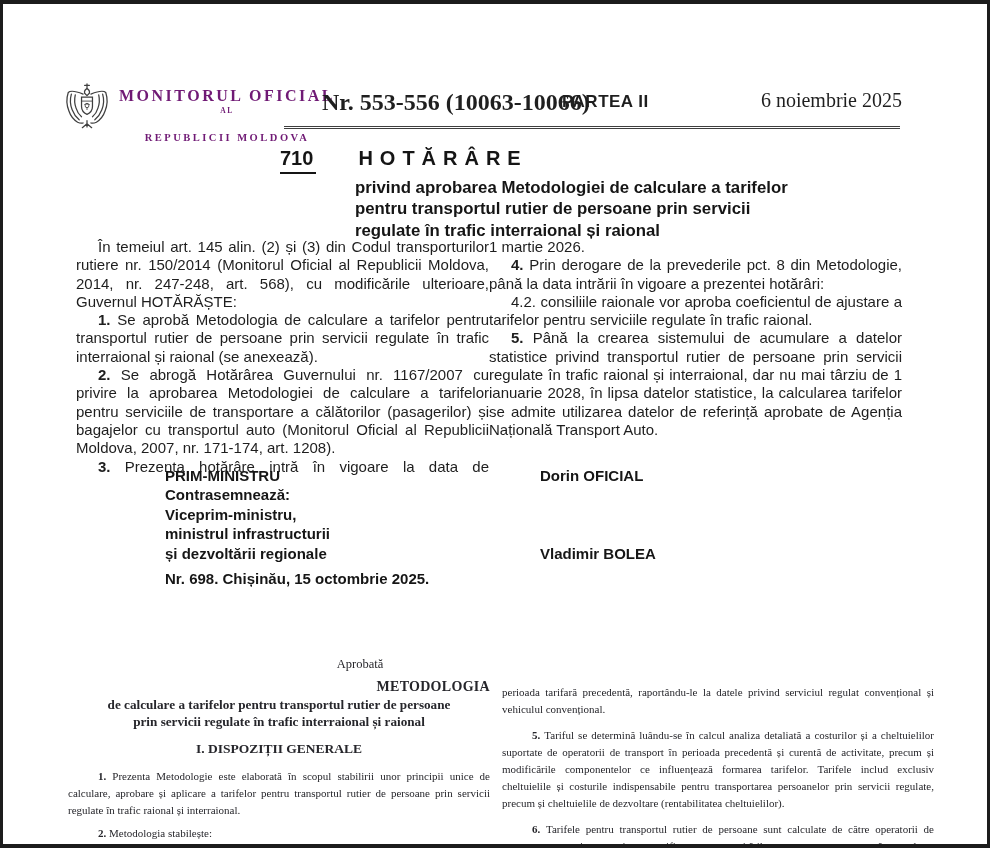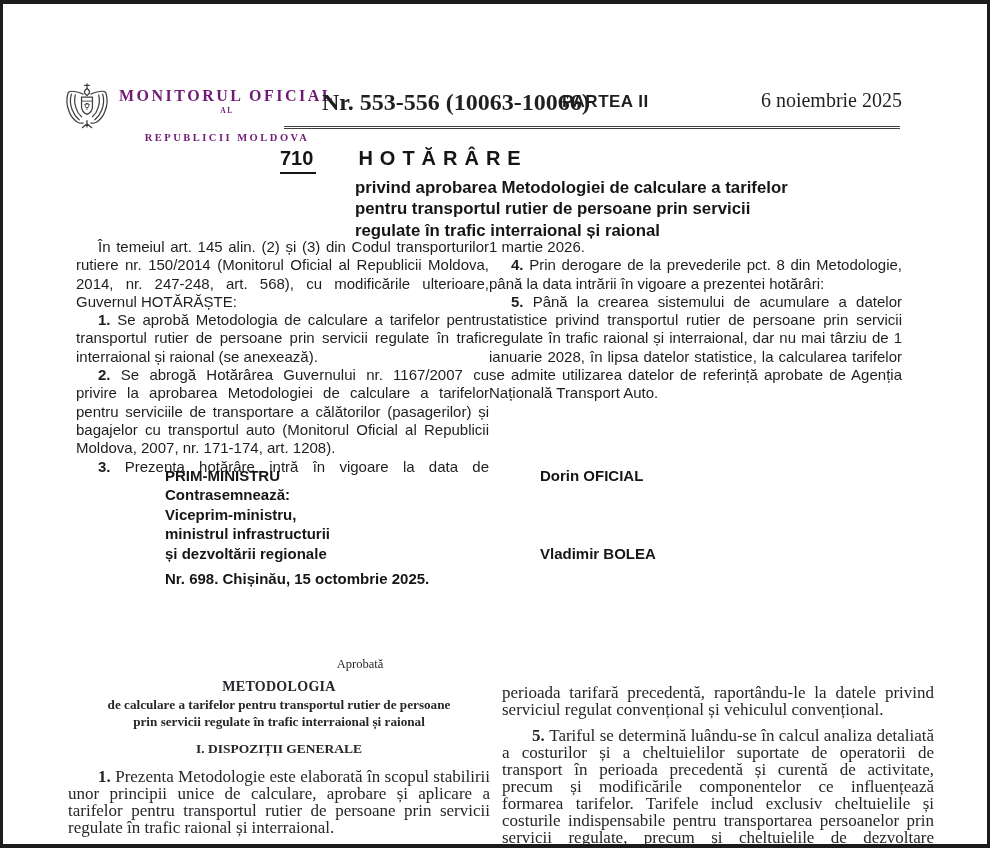"4.2. consiliile raionale vor aproba" p.dp { html: none -> <p><b></b><span>4.2. consiliile raionale vor aproba coeficientul de ajustare a tarifelor pentru serviciile regulate în trafic raional.</span></p> }
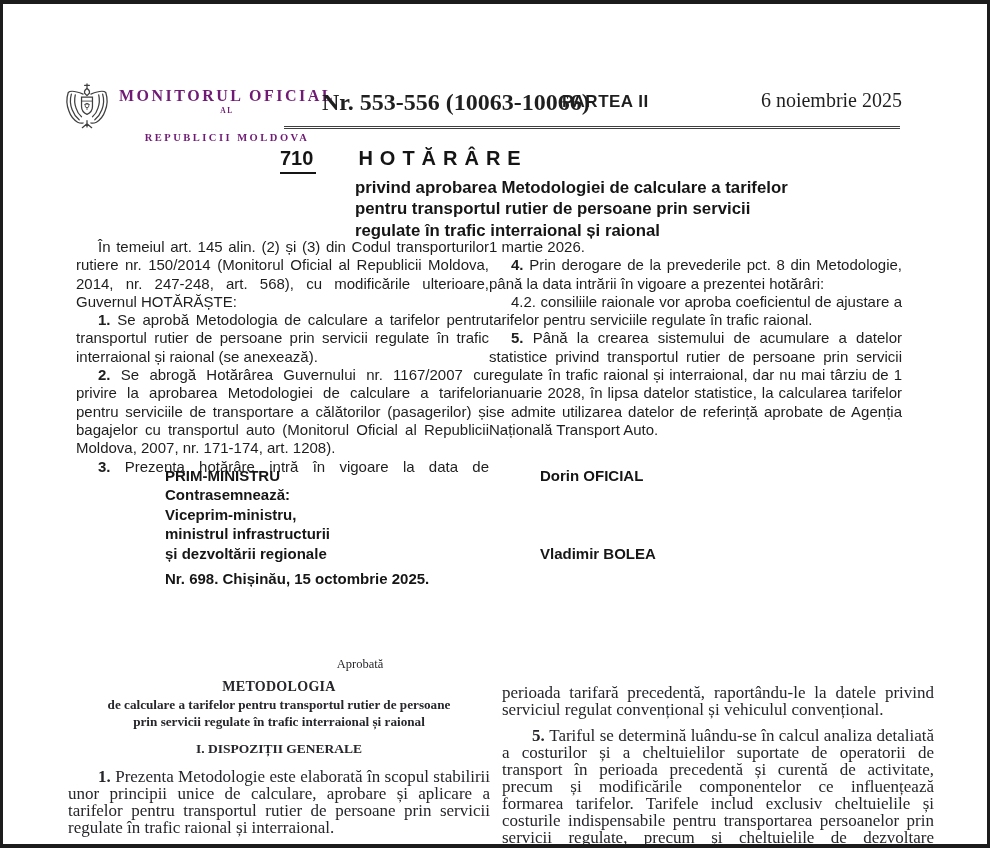"METODOLOGIA" .m-title { text-align: center -> right }
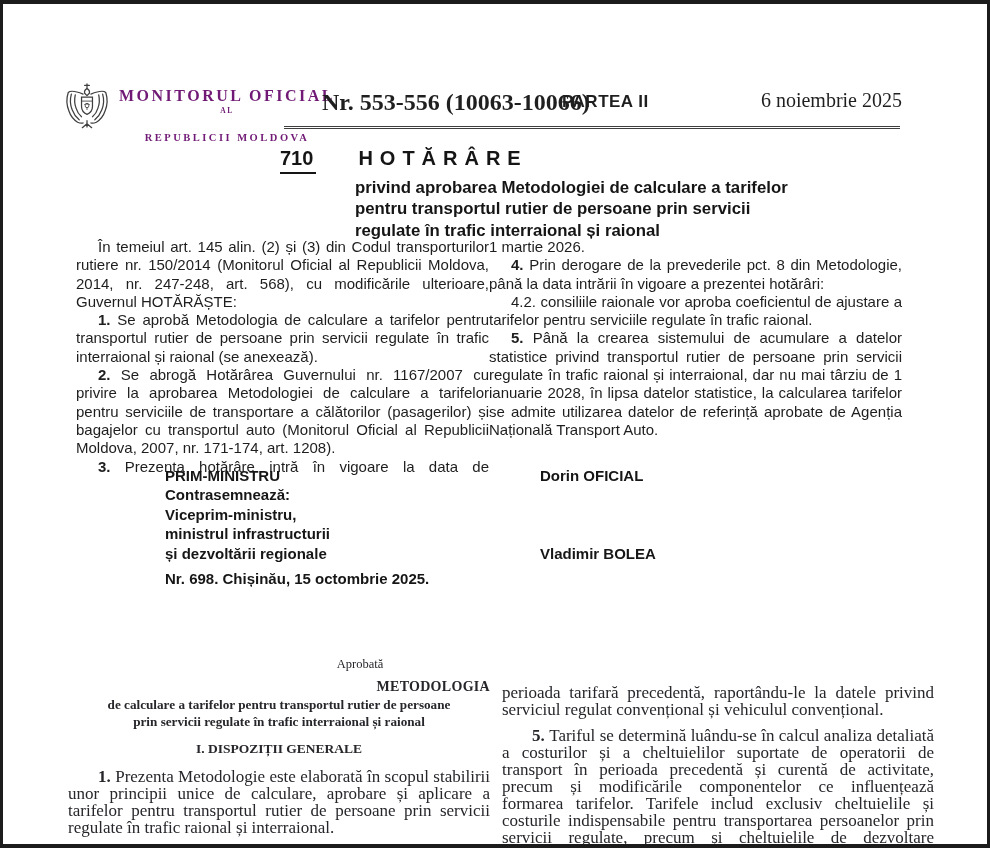"perioada tarifară precedentă," .mp { font-size: 17px -> 11px }
